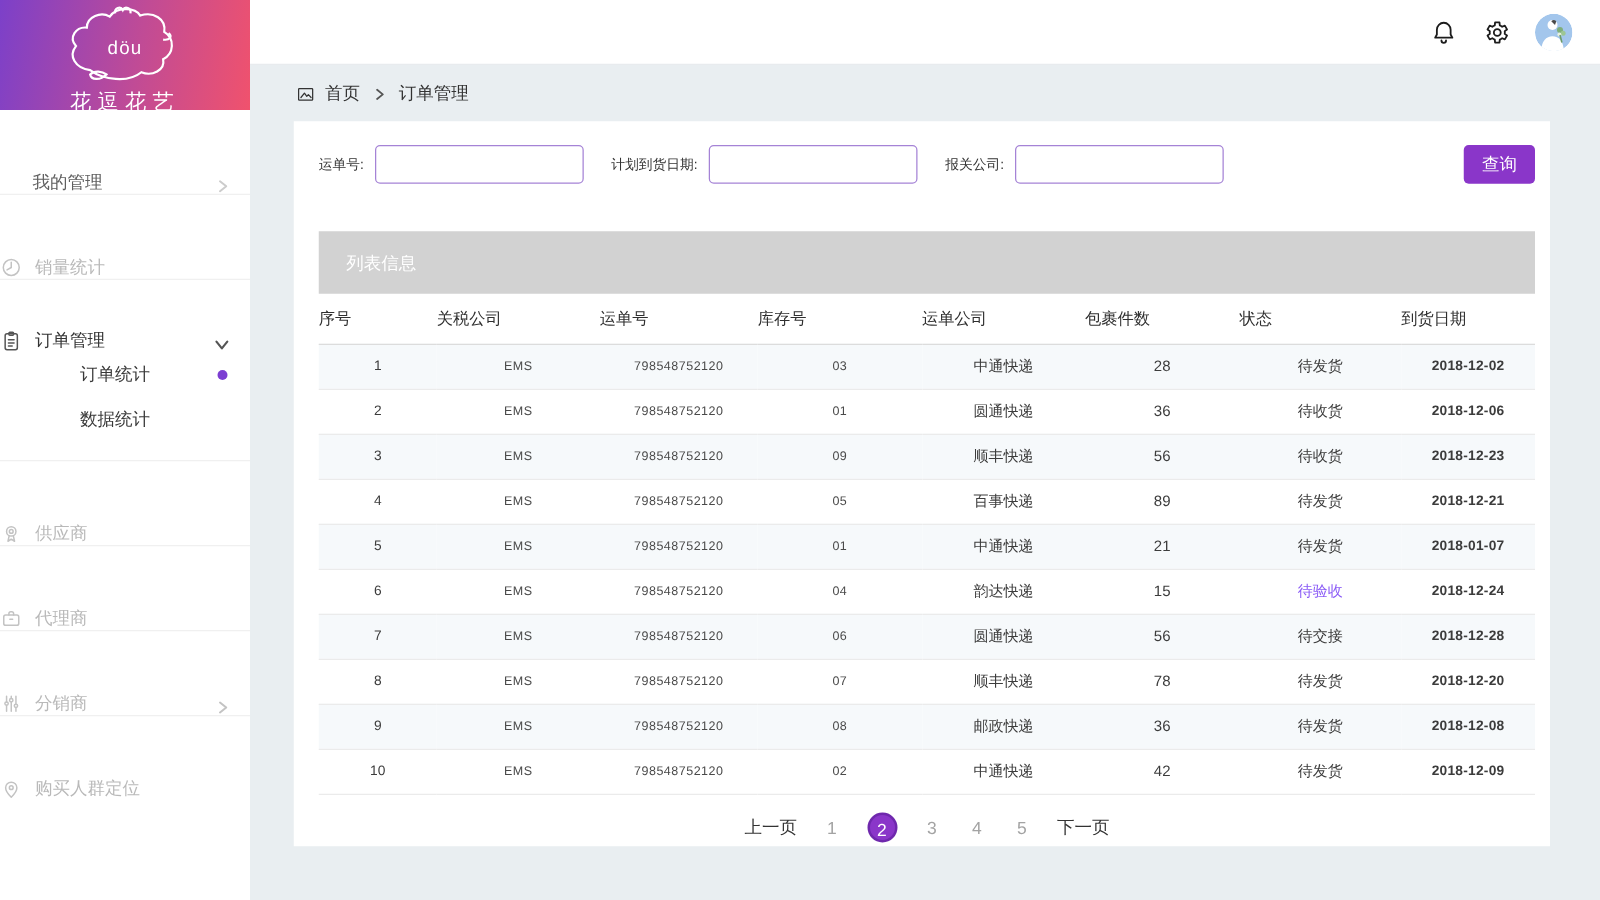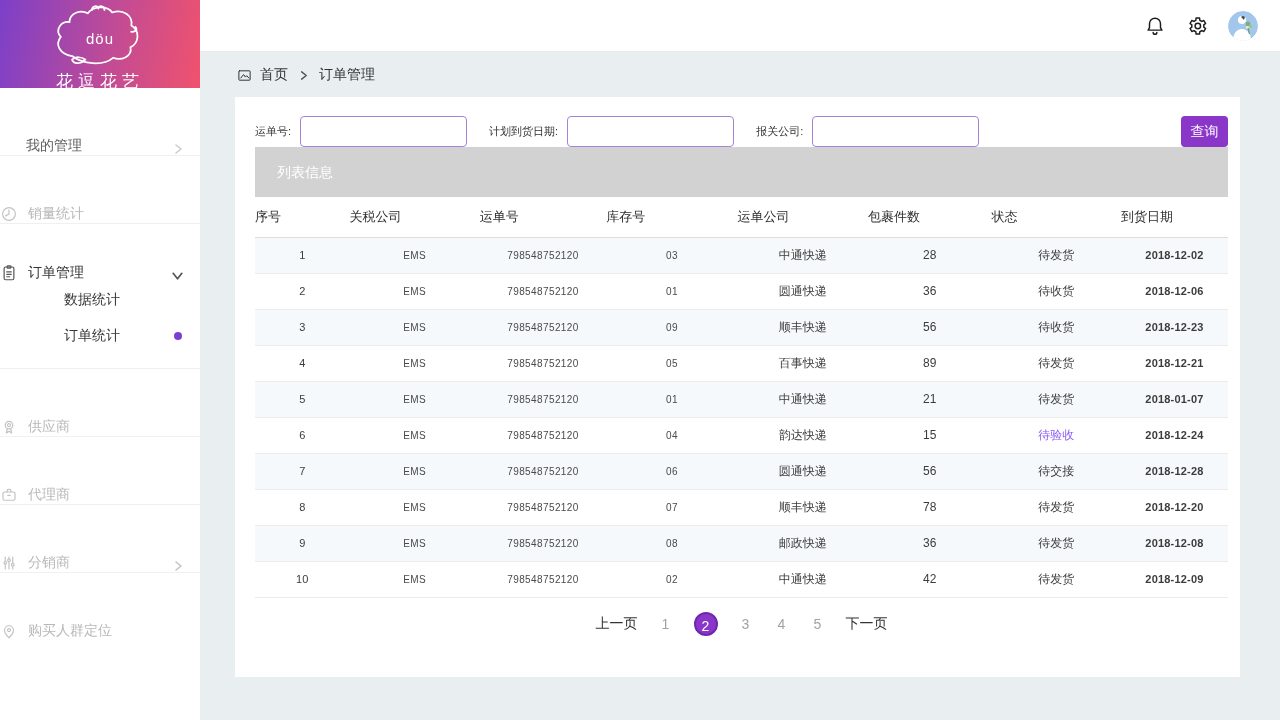"查询" .search-btn { width: 47px -> 57px }
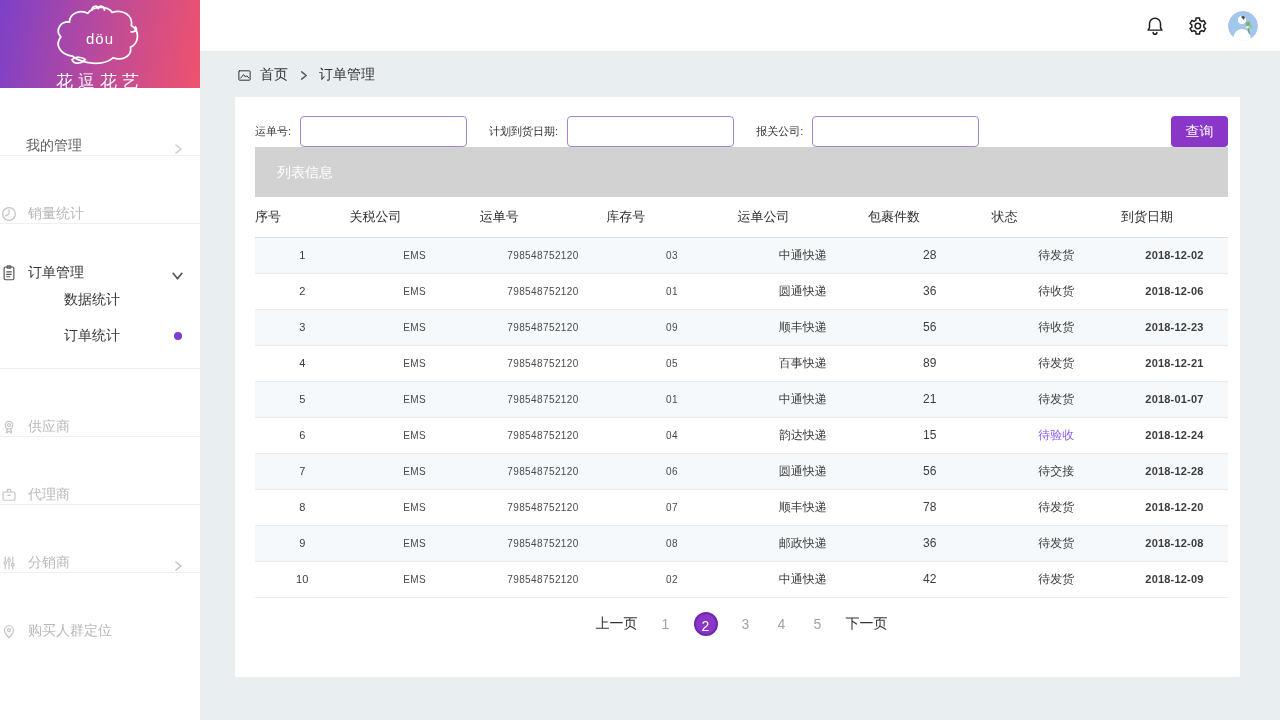"列表信息" .panel-header { margin-top: none -> 38px }
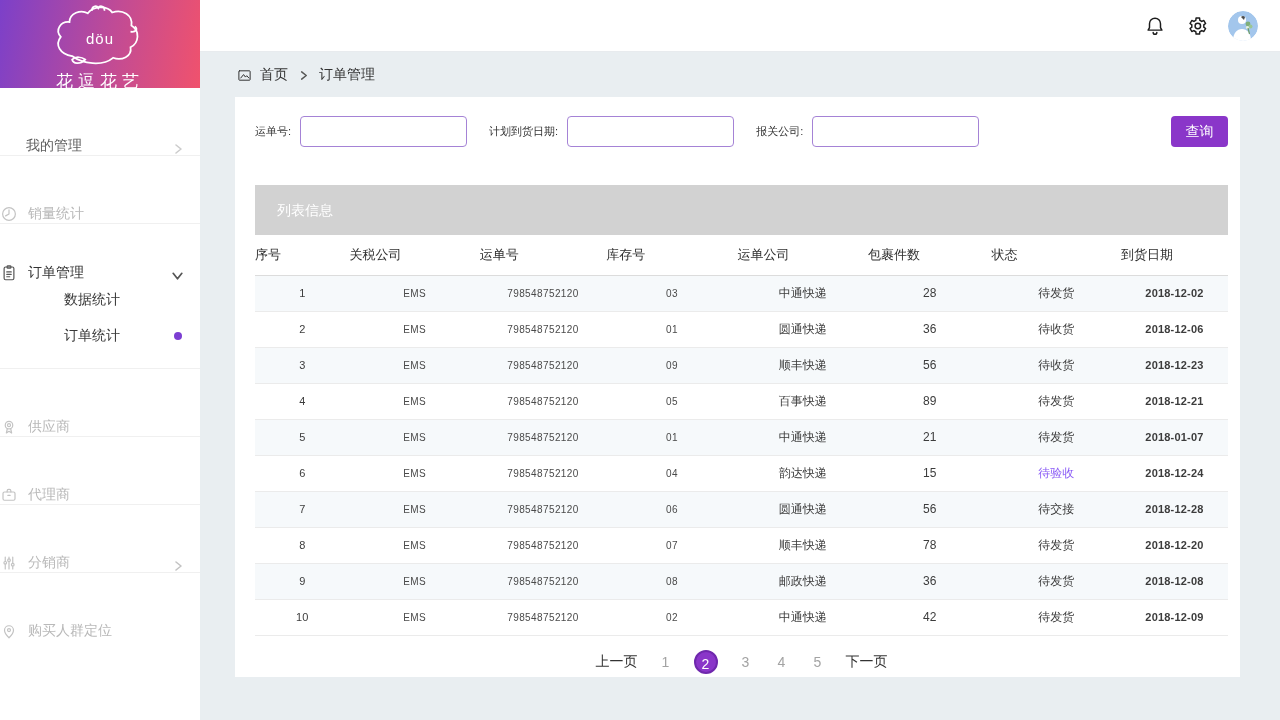"数据统计" div.side-sub { order: before "订单统计" -> after "订单统计" }
